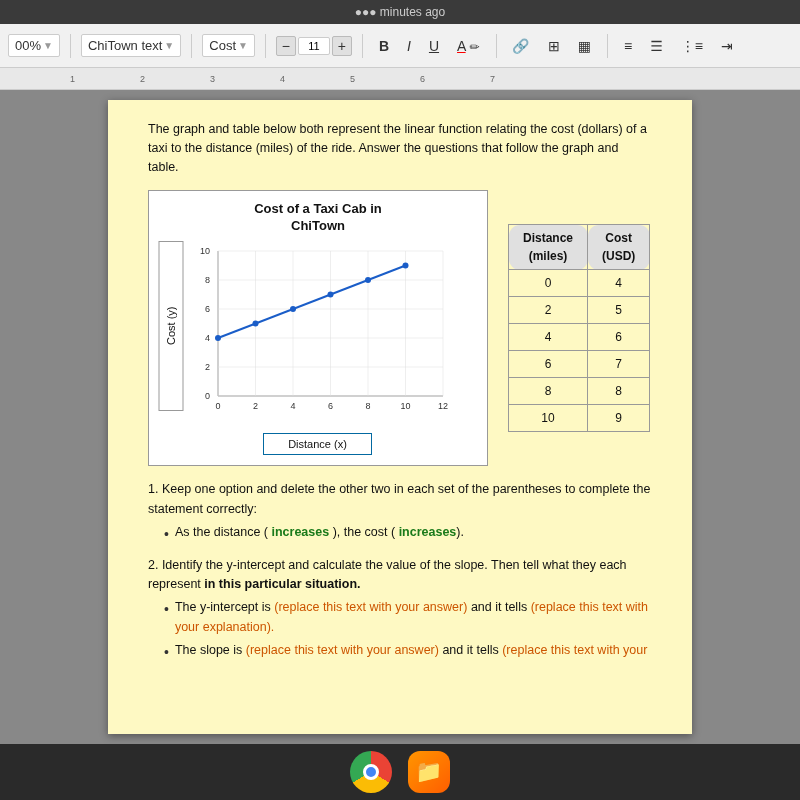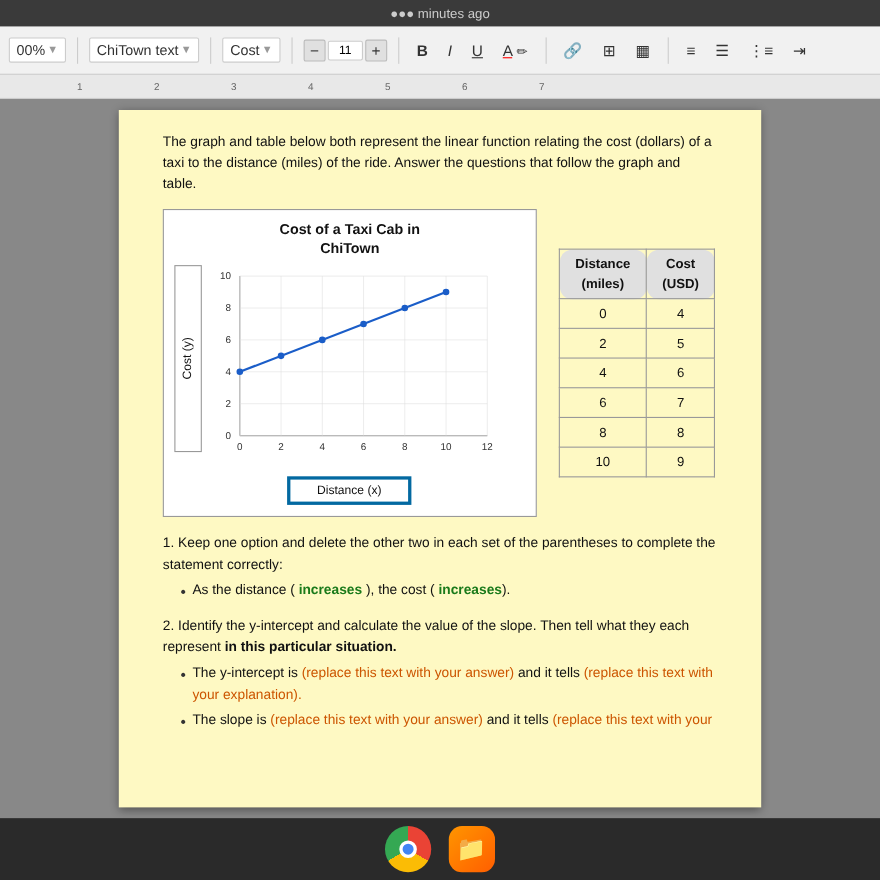"Distance (x)" .chart-xlabel { border: 3px solid #0369a1 -> 1px solid #0369a1 }
